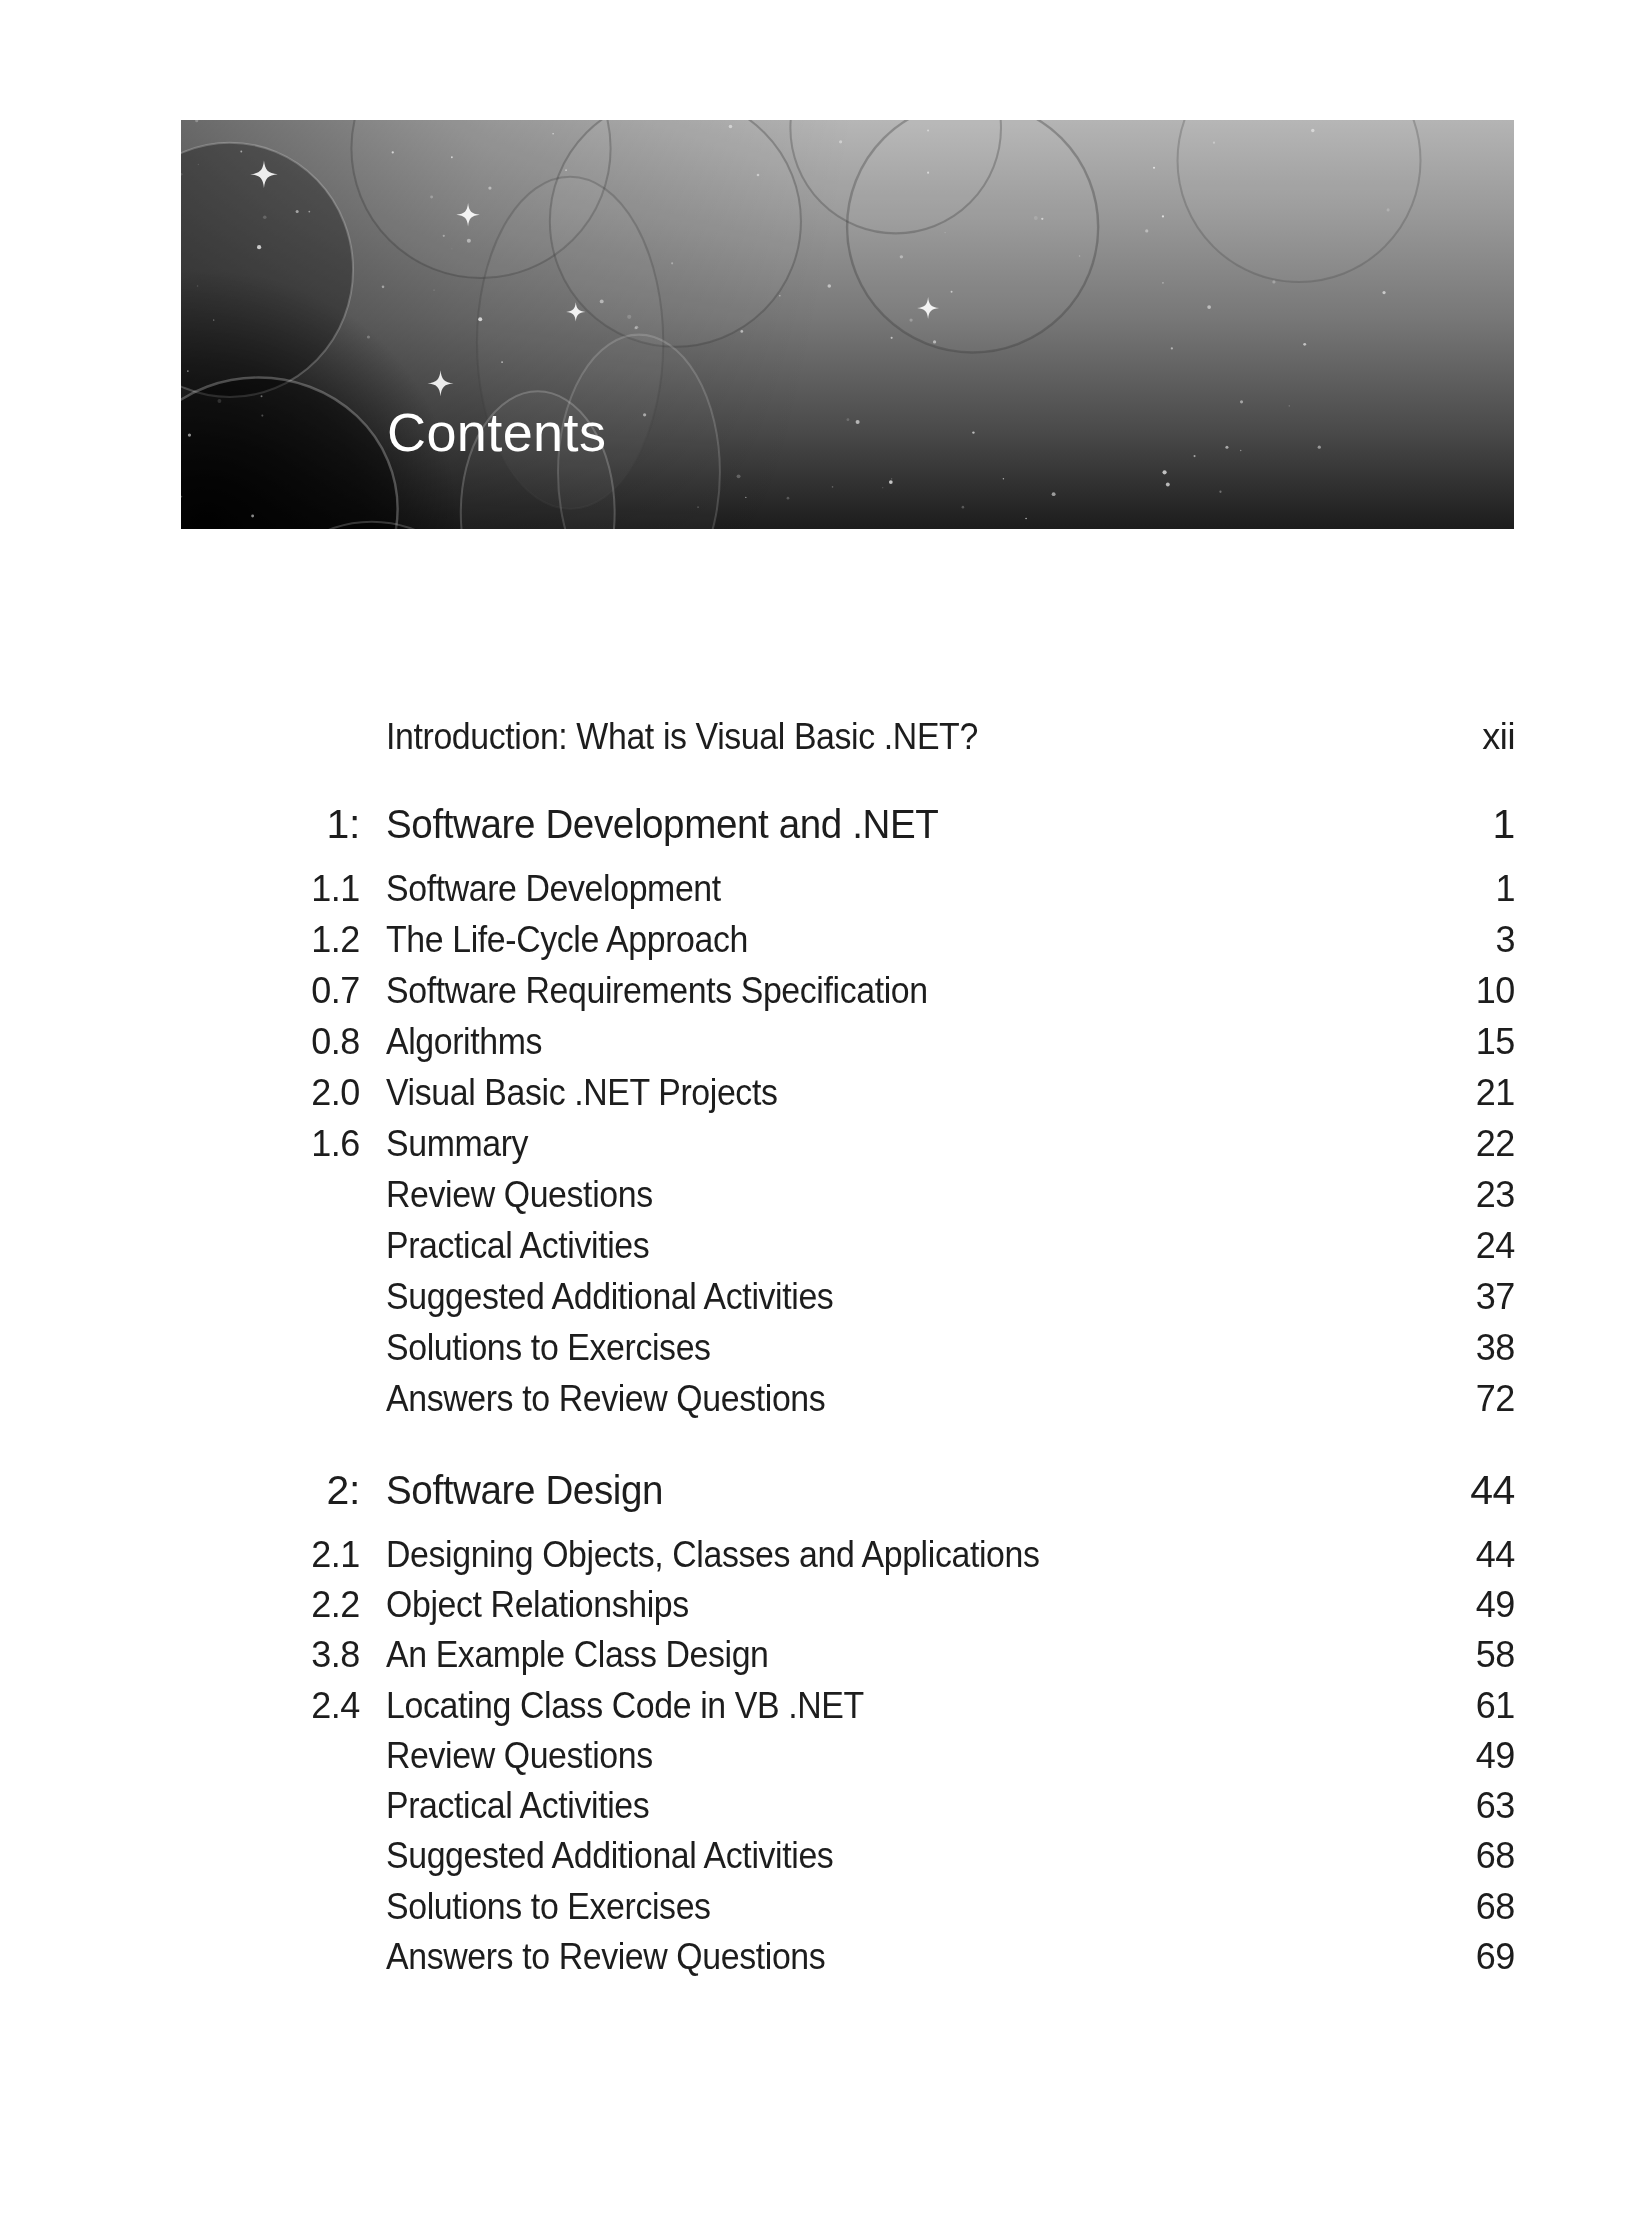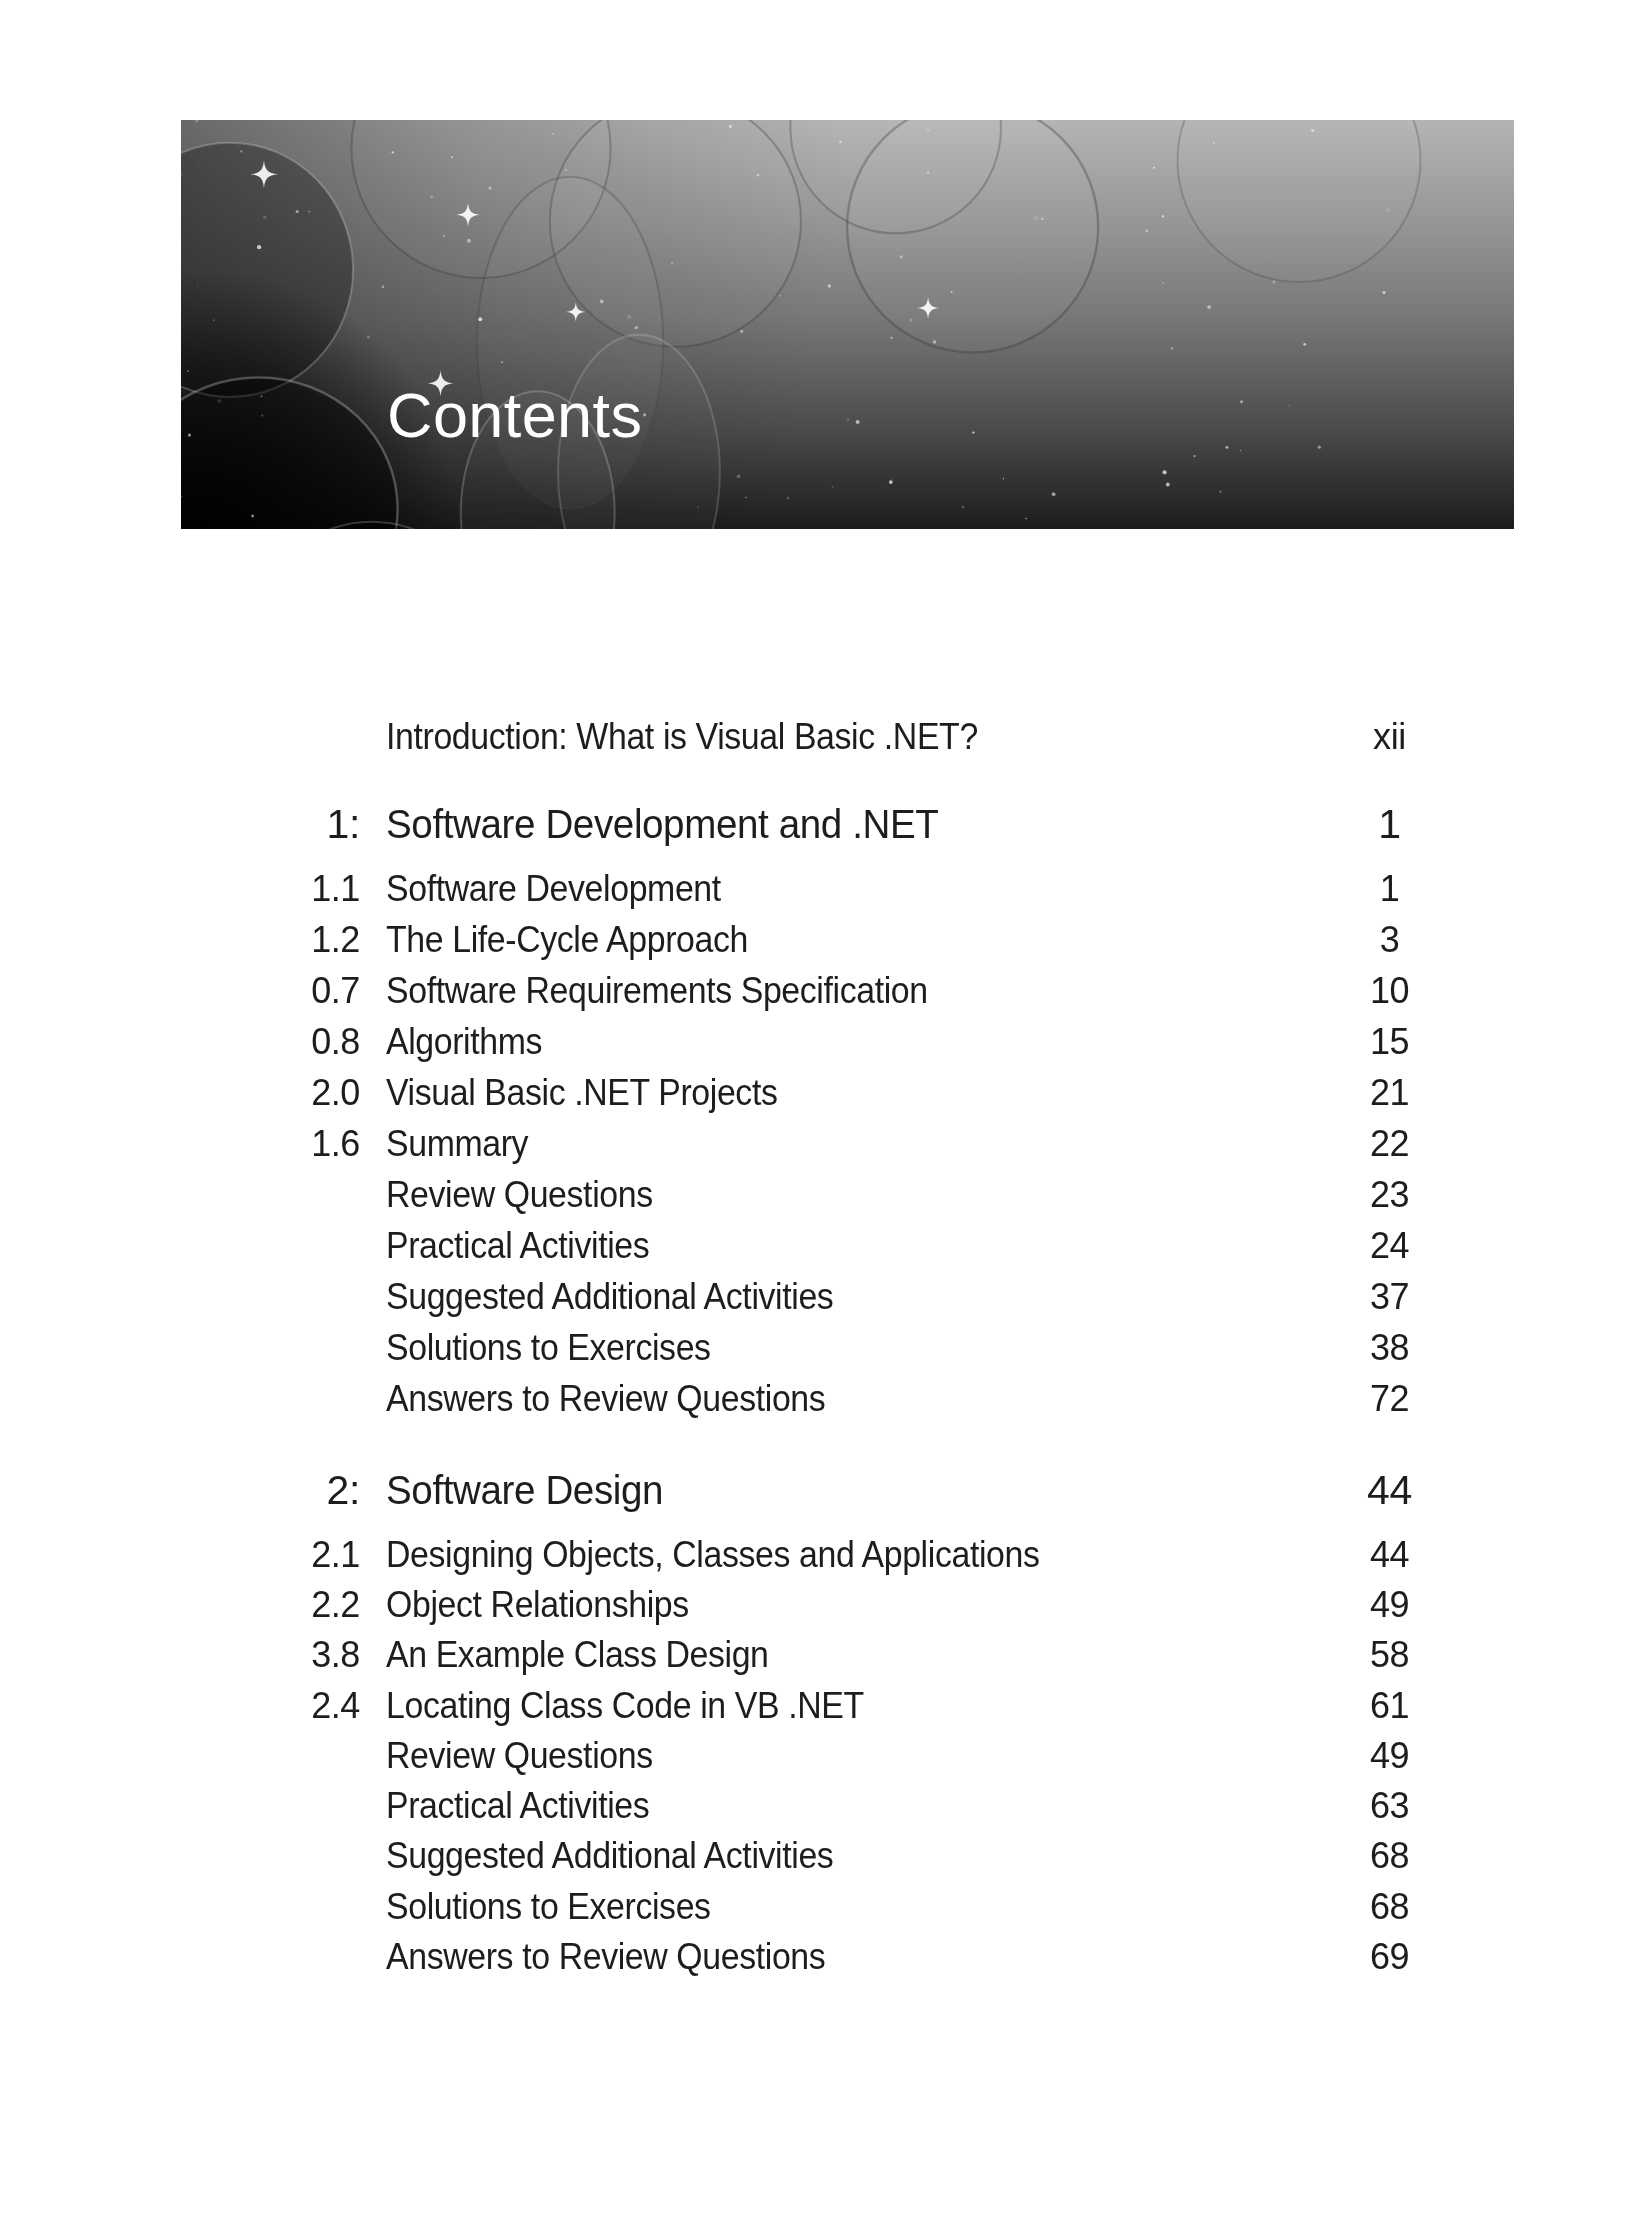"Contents" .banner-title { font-size: 63px -> 54px; top: 264px -> 285px }
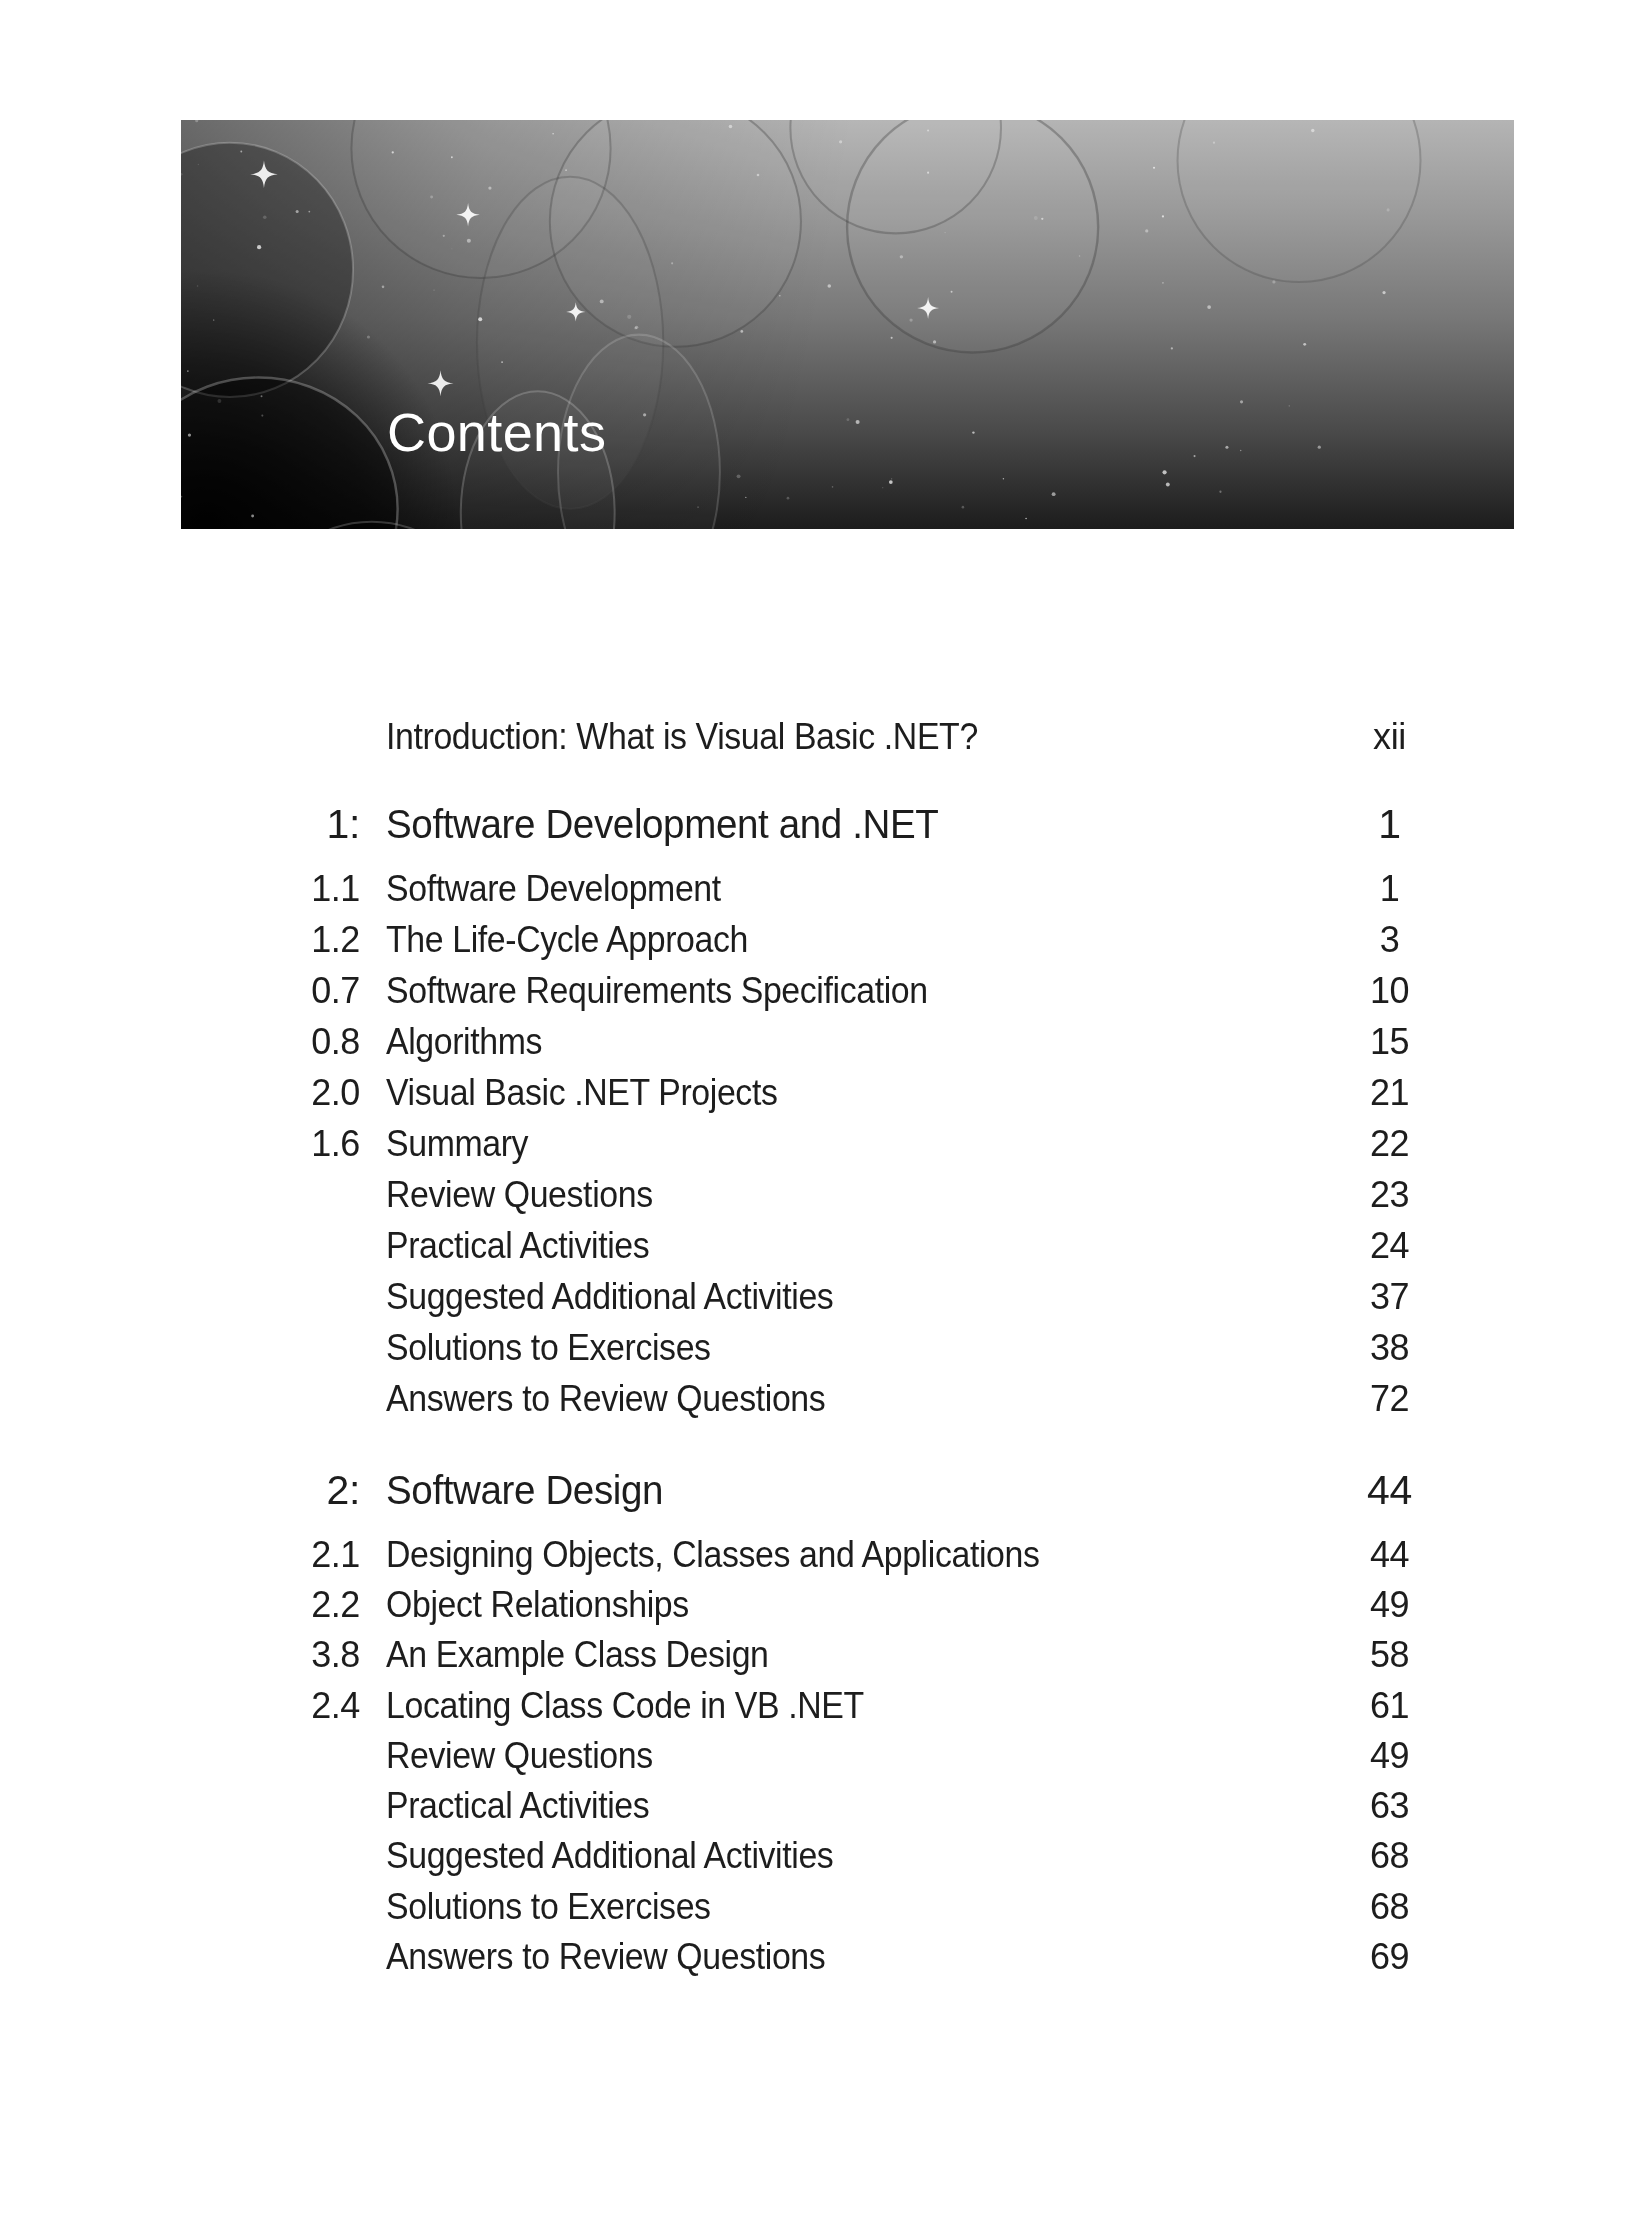"xii" .pg { text-align: center -> right }
